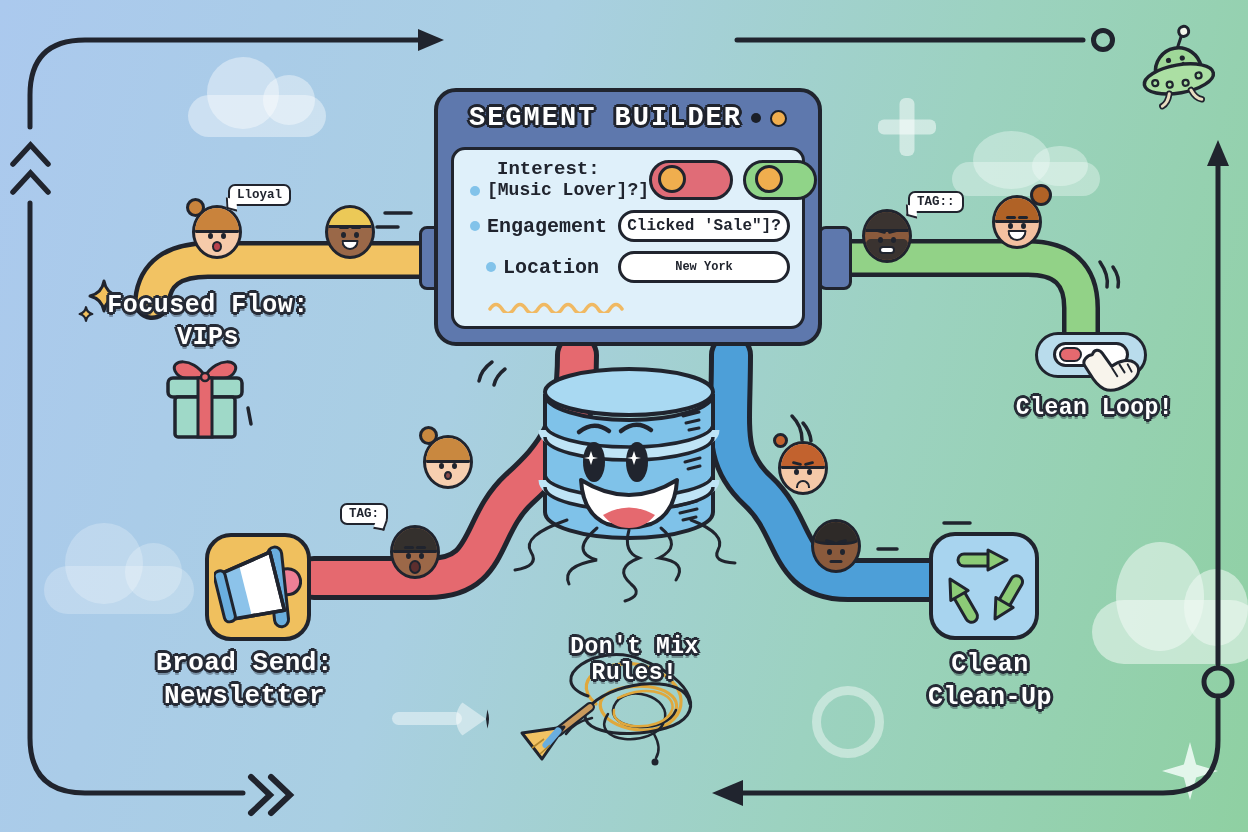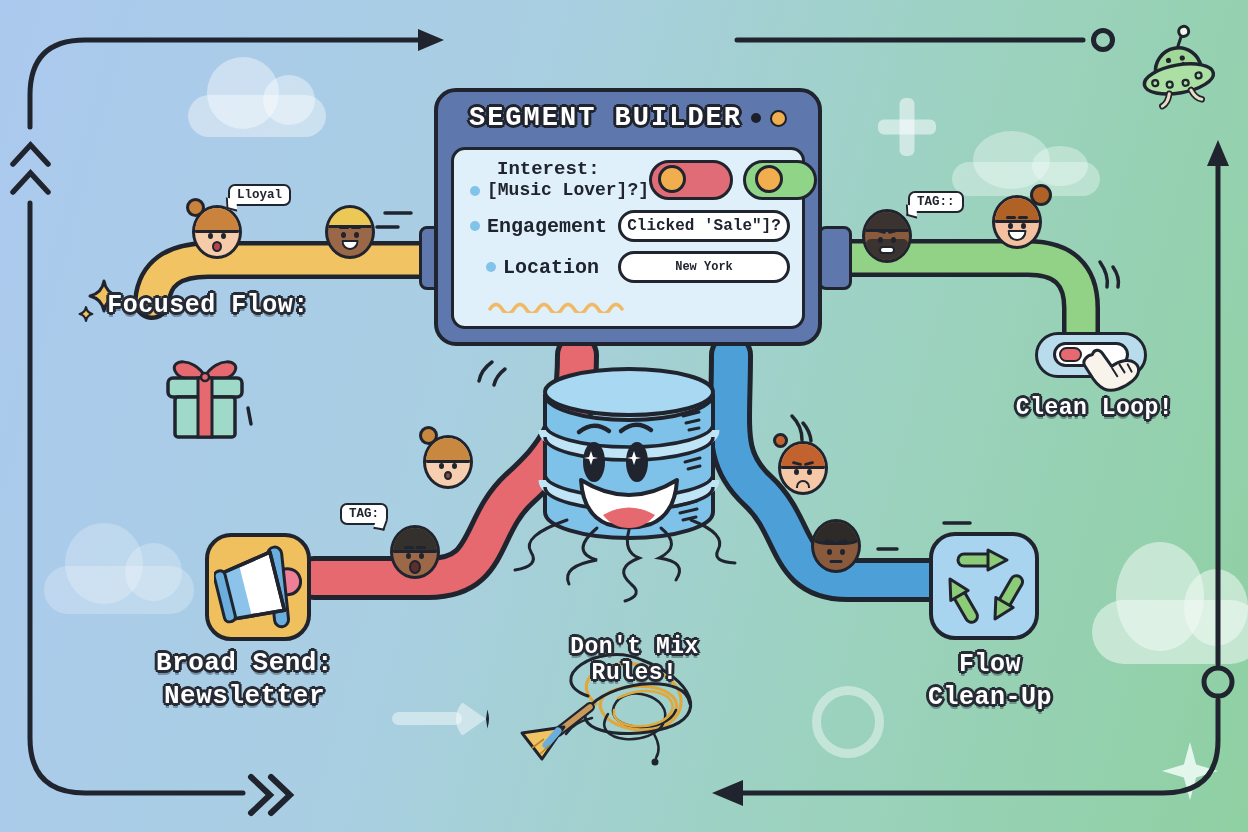"VIPs" div { html: none -> <div>VIPs</div> }
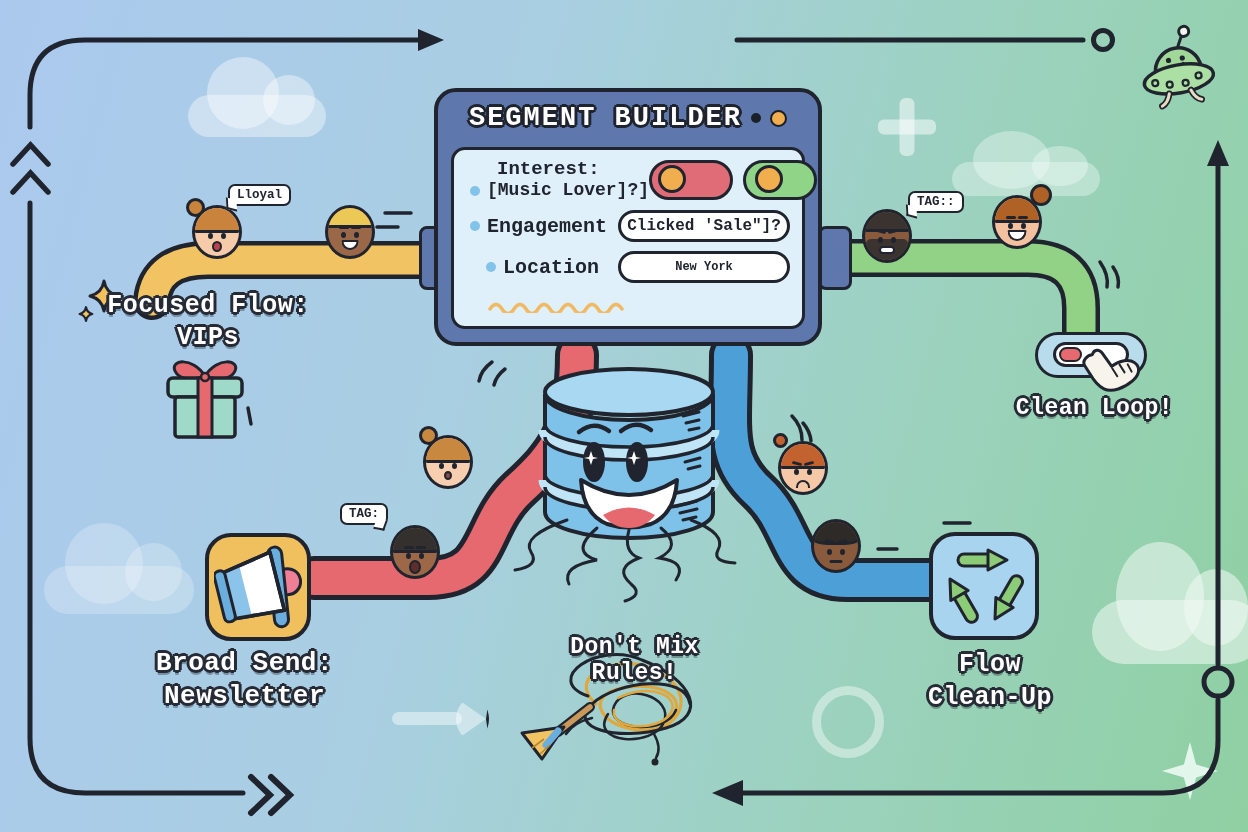"Flow" div { text: Flow -> Clean }
